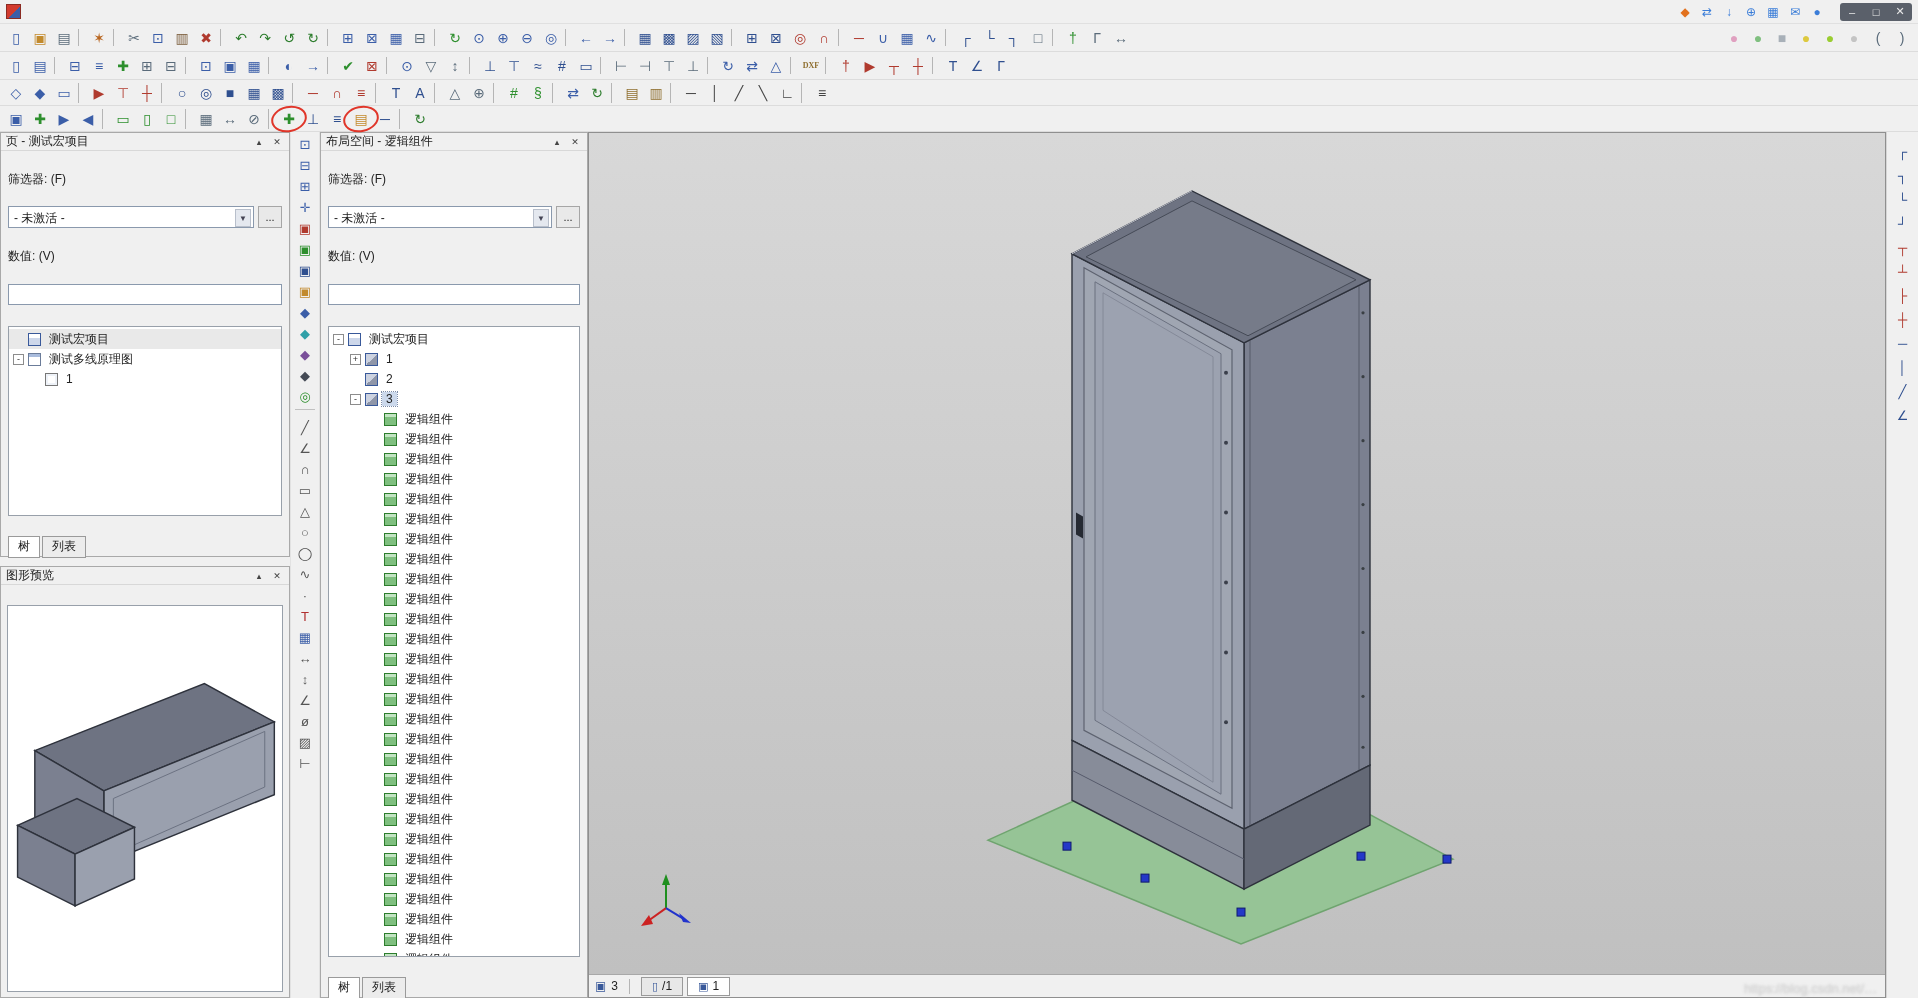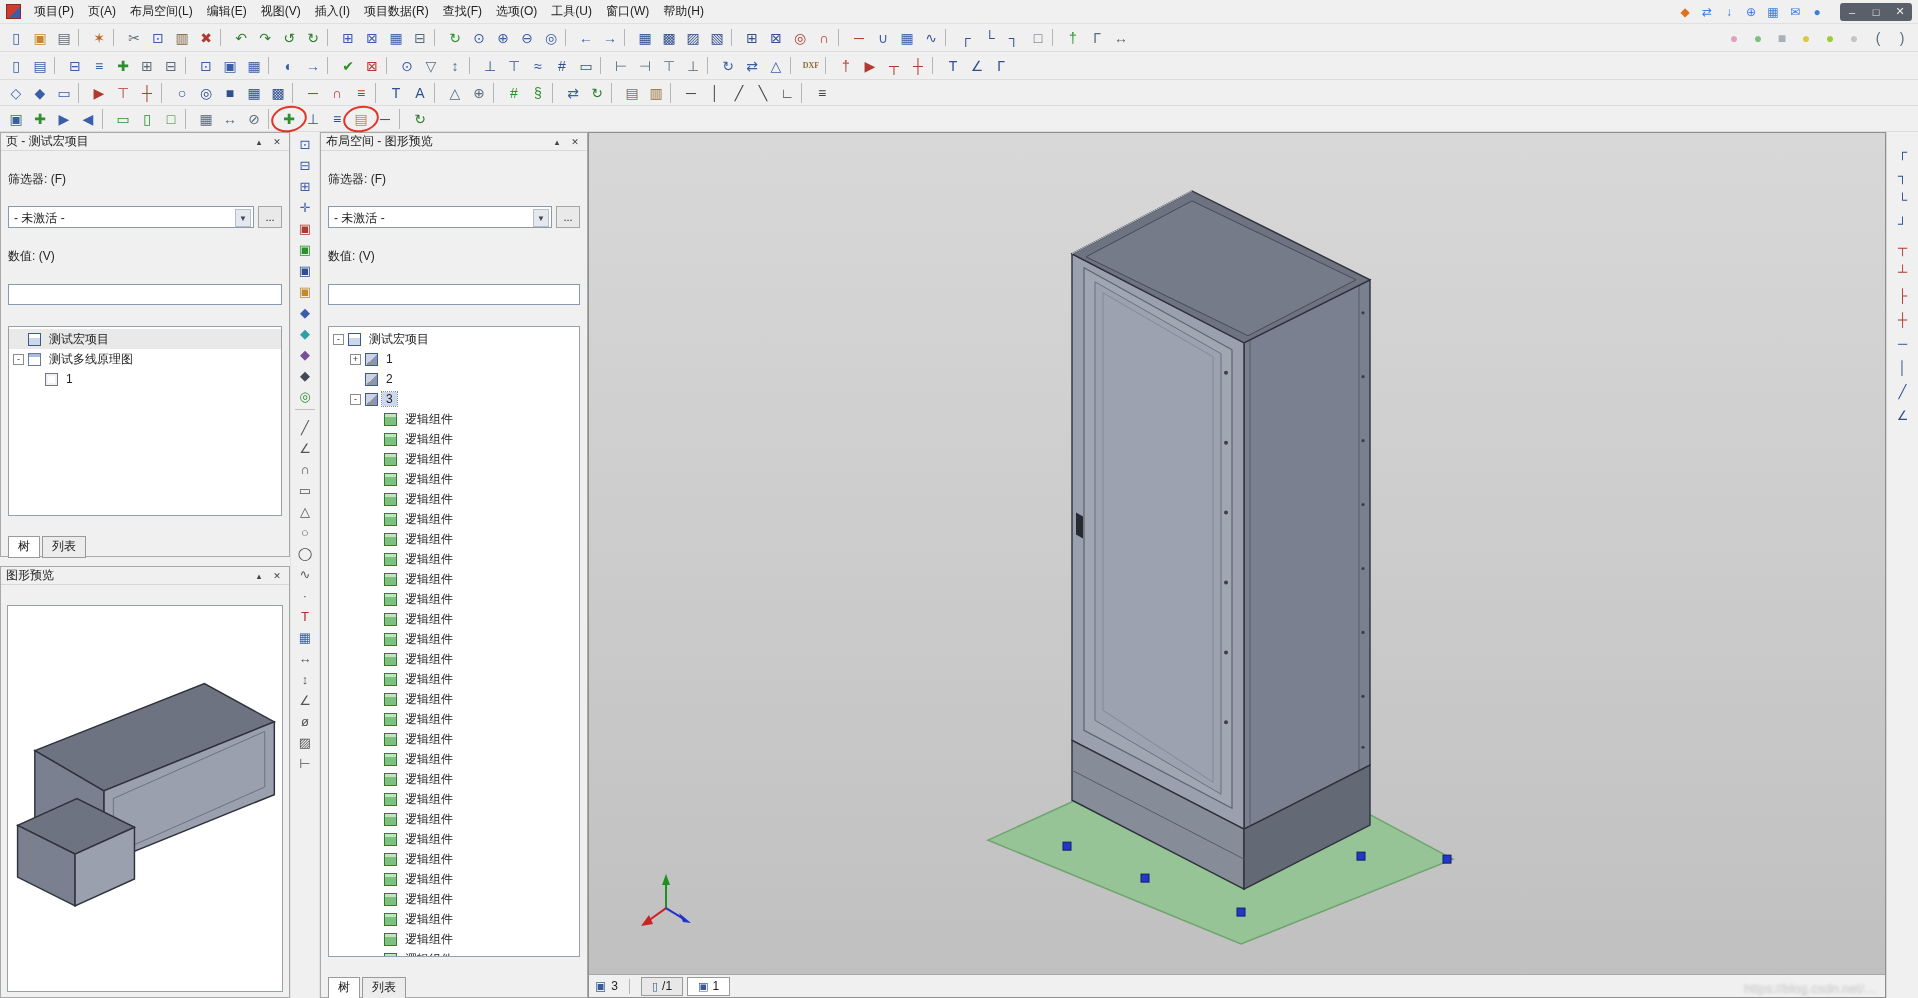"项目(P)" div { html: <div> <span>项目(P)</span> <span>页(A)</span> <span>布局空间(L)</span> <span>编辑(E)</span> <span>视图(V)</span> <span>插入(I)</span> <span>项目数据(R)</span> <span>查找(F)</span> <span>选项(O)</span> <span>工具(U)</span> <span>窗口(W)</span> <span>帮助(H)</span> </div> -> none }
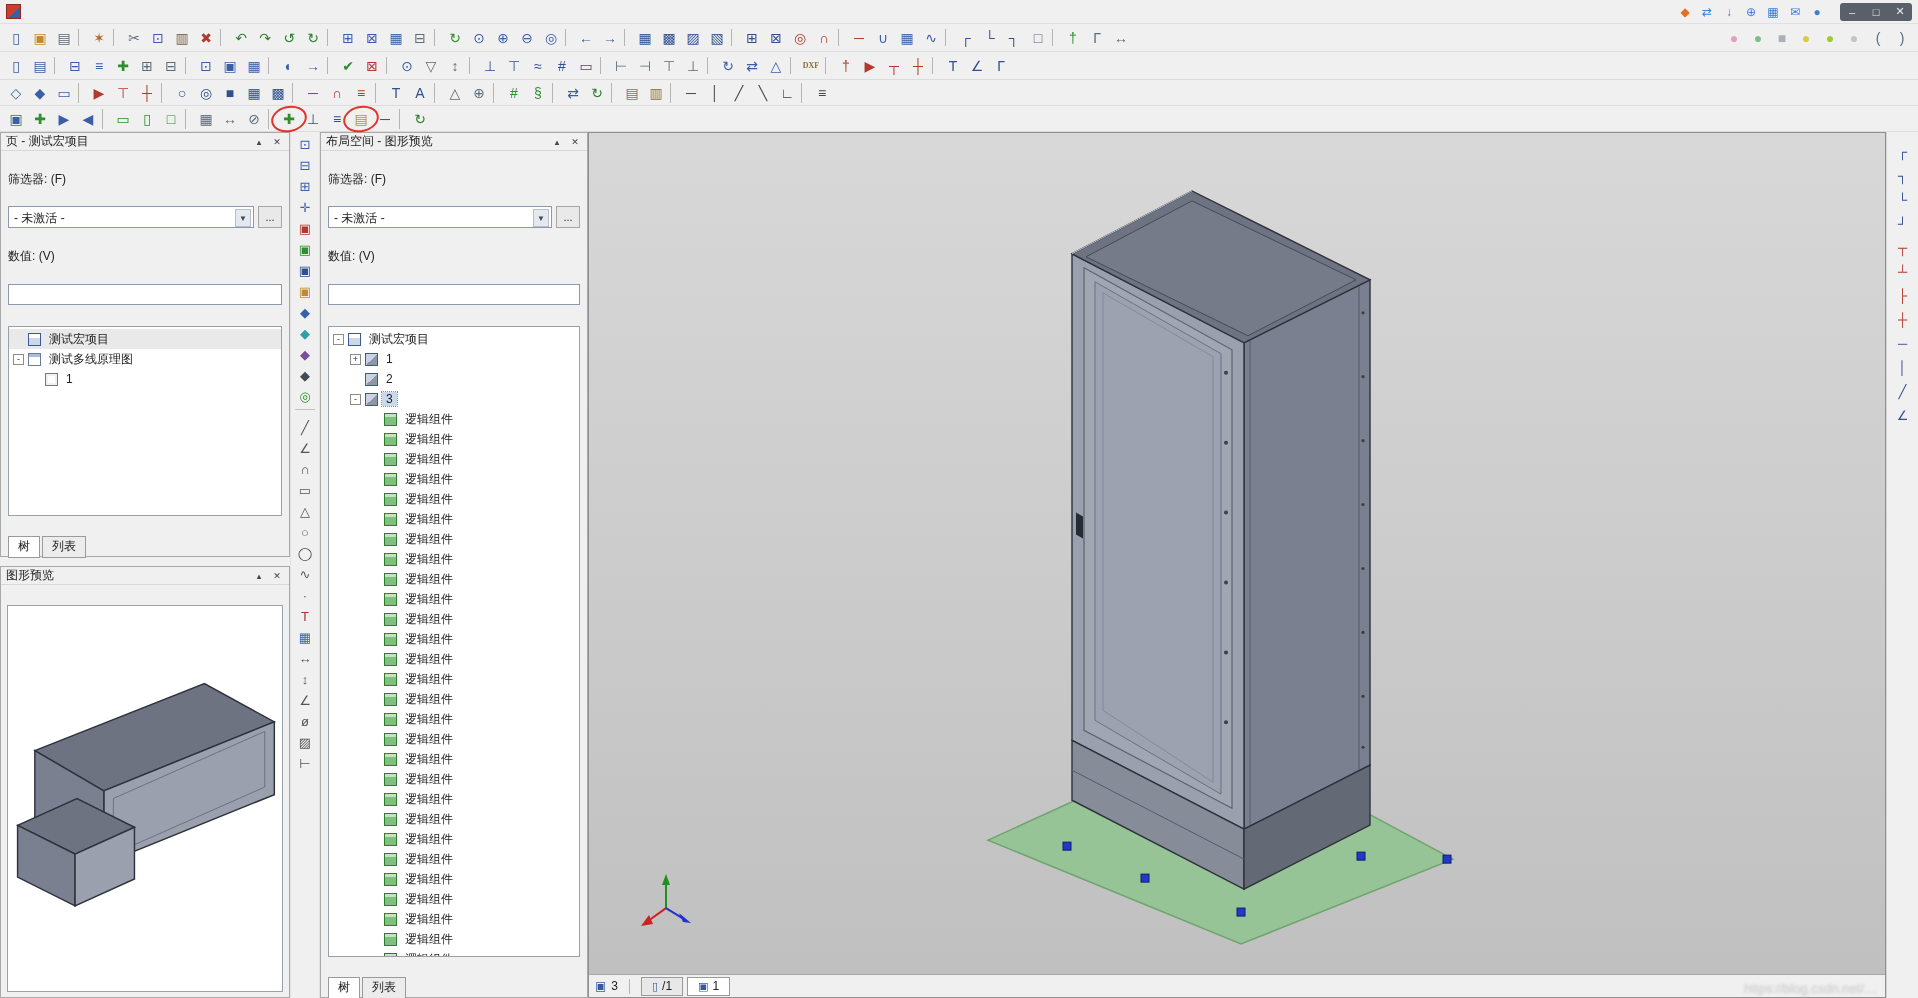"布局空间 - 图形预览" span { text: 图形预览 -> 逻辑组件 }
